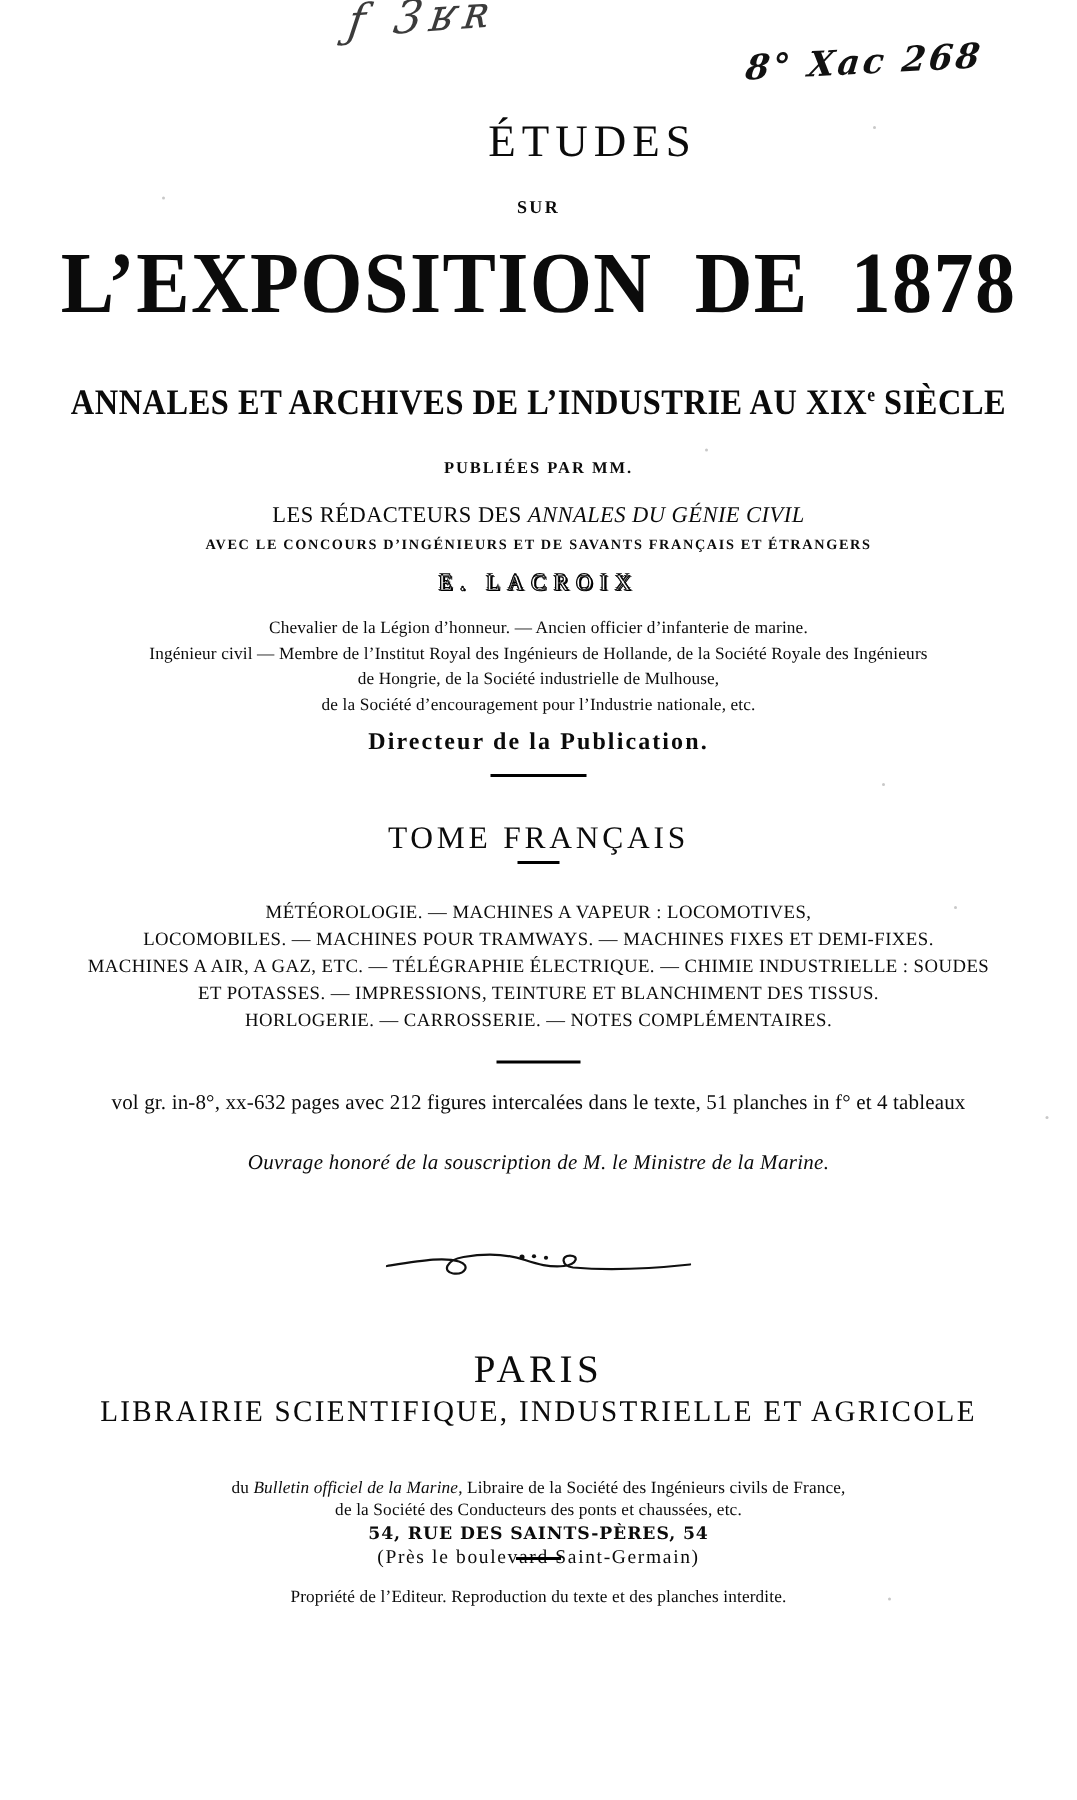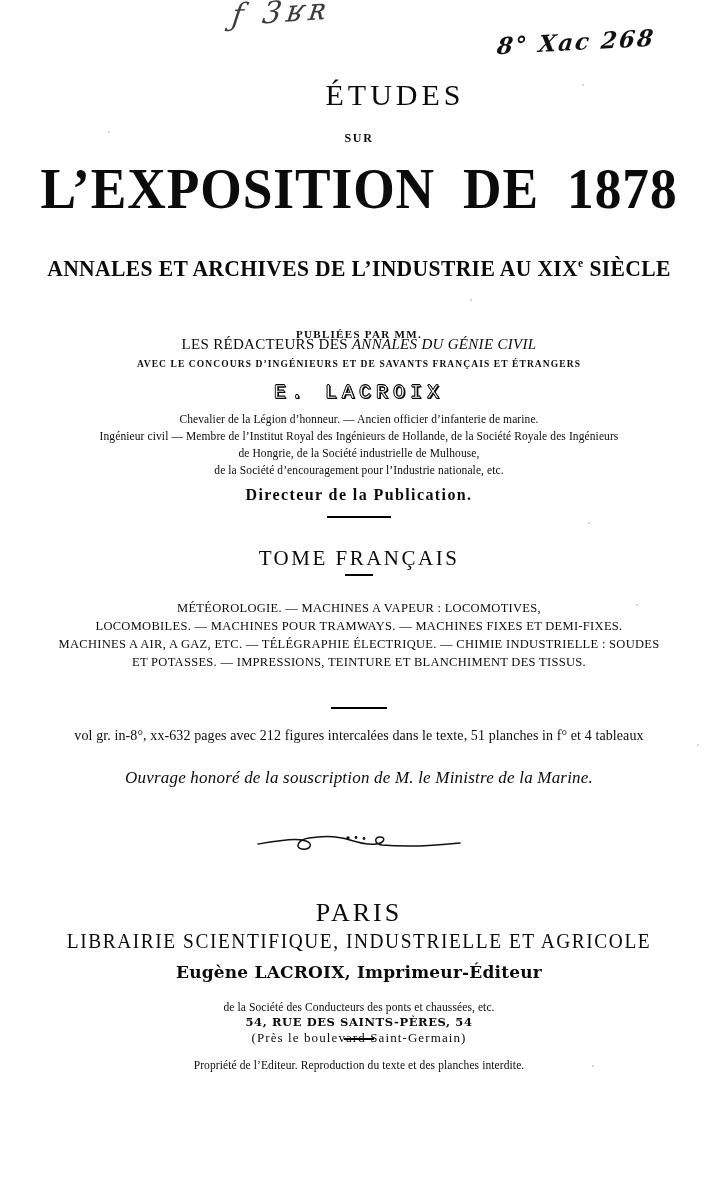"PUBLIÉES PAR MM." .publiees { top: 328px -> 306px }
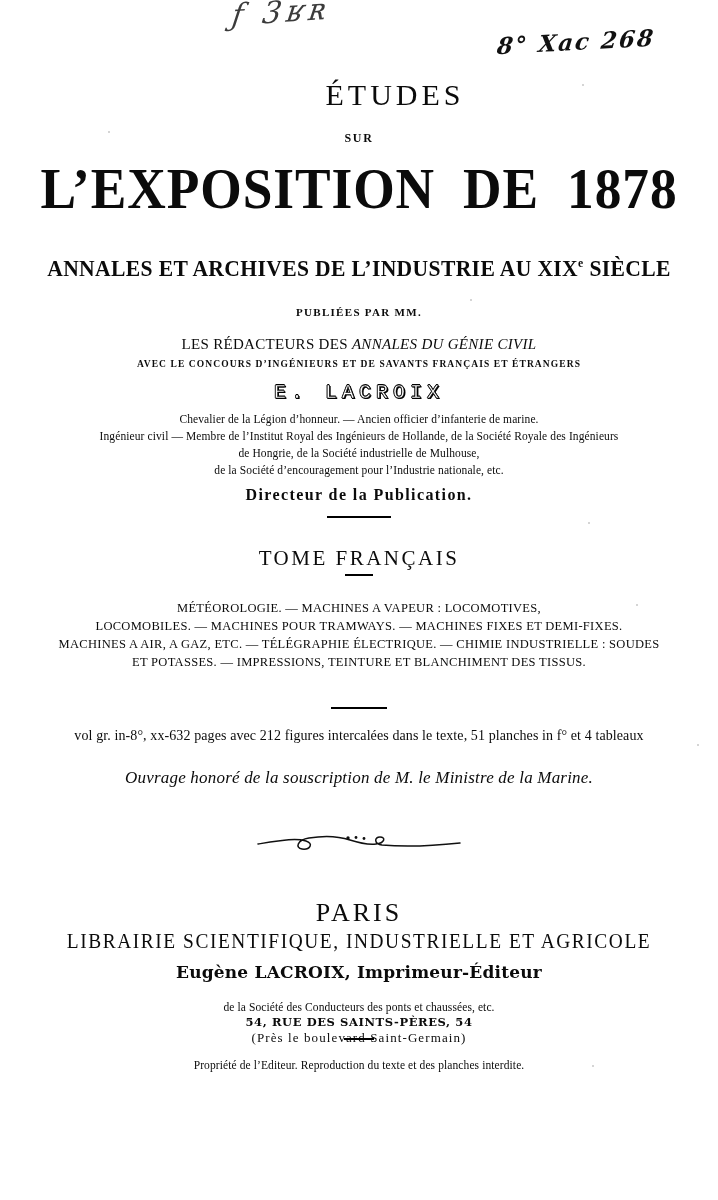"E. LACROIX" .lacroix { font-family: Liberation Mono, monospace -> Liberation Serif, serif; font-size: 20px -> 15px }
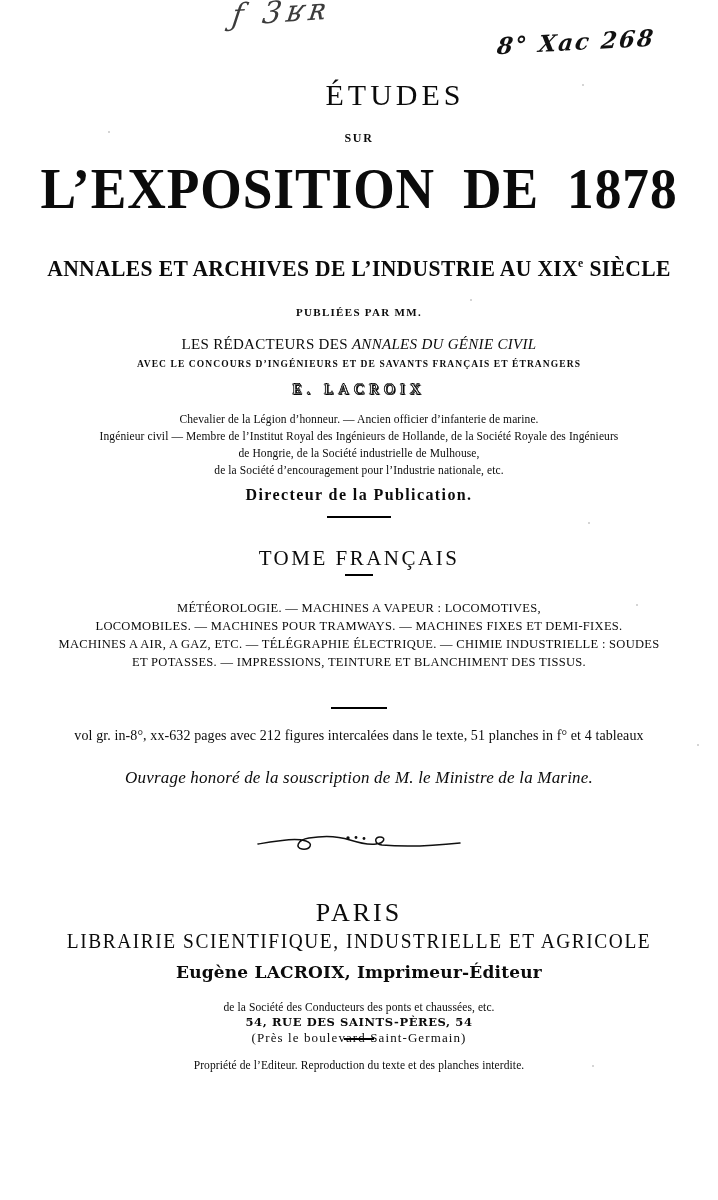"HORLOGERIE. — CARROSSERIE. — NOTES" div.row { html: none -> <div>HORLOGERIE. — CARROSSERIE. — NOTES COMPLÉMENTAIRES.</div> }
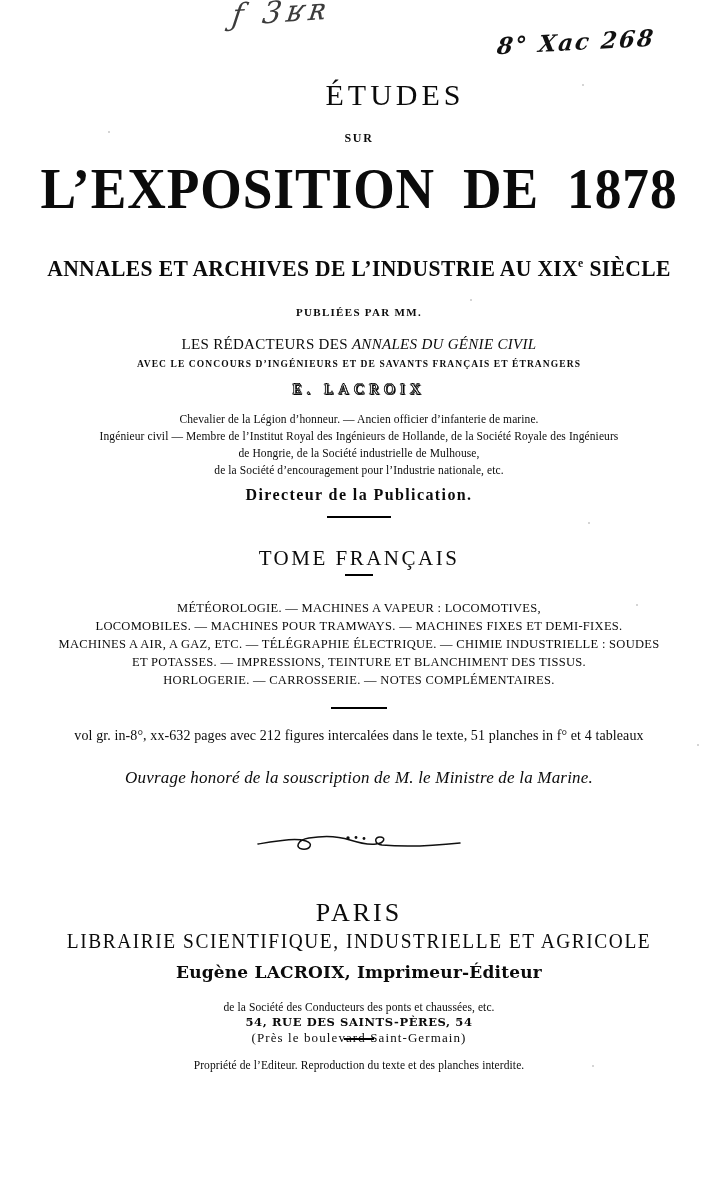"Ouvrage honoré de la souscription" .ouvrage { font-size: 17px -> 14px }
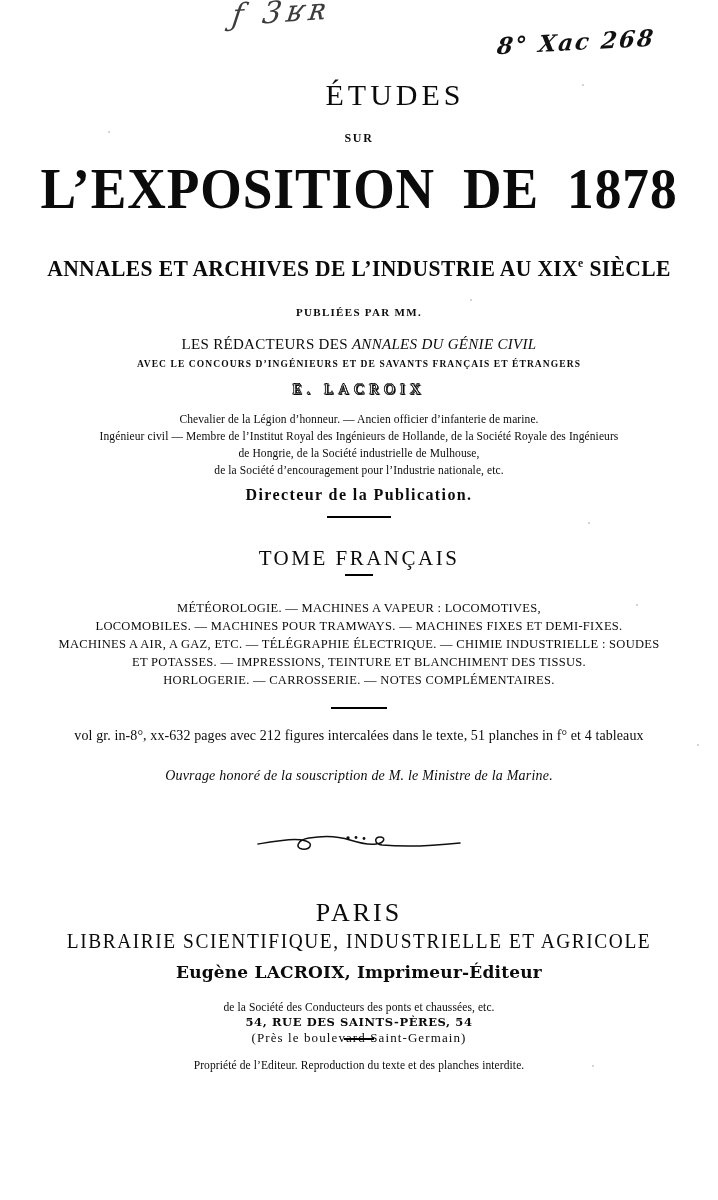"Eugène LACROIX, Imprimeur-Éditeur" div.row { html: <div>Eugène LACROIX, Imprimeur-Éditeur</div> -> none }
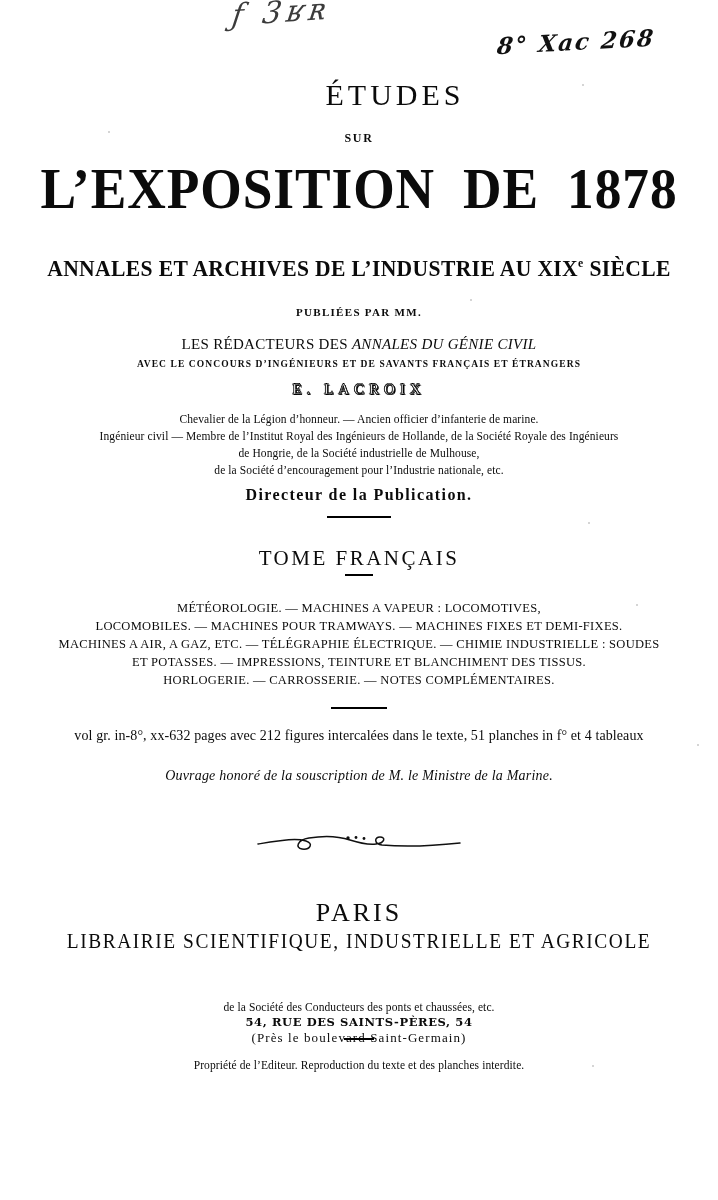"du Bulletin officiel de la" div.row { html: none -> <div> <span>du </span><i>Bulletin officiel de la Marine</i><span>, Libraire de la Société des Ingénieurs civils de France,</span> </div> }
